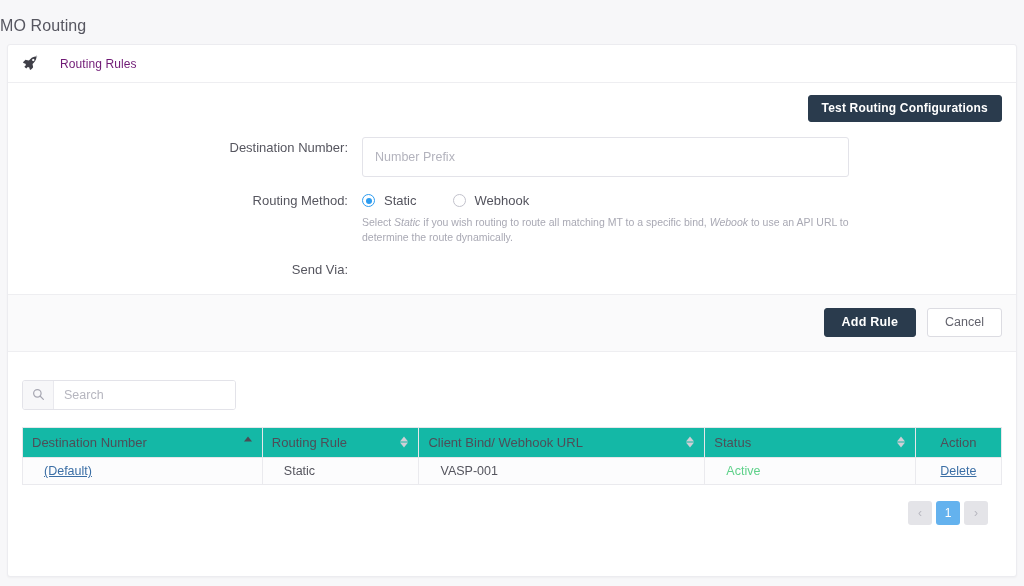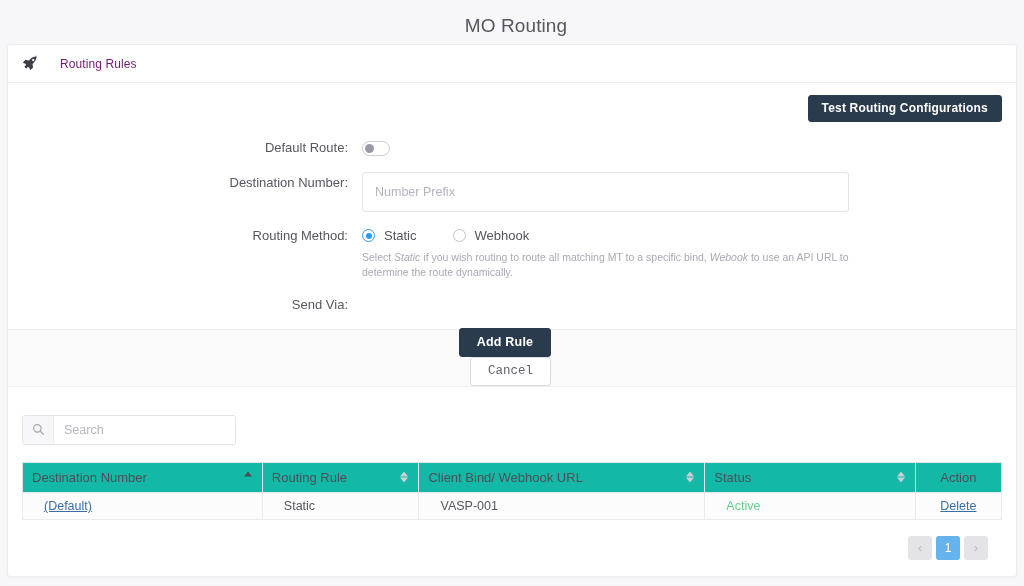"MO Routing" .page-title { font-size: 19px -> 16px; padding: 8px 0 0 8px -> 8px 0 0 0; text-align: center -> none }
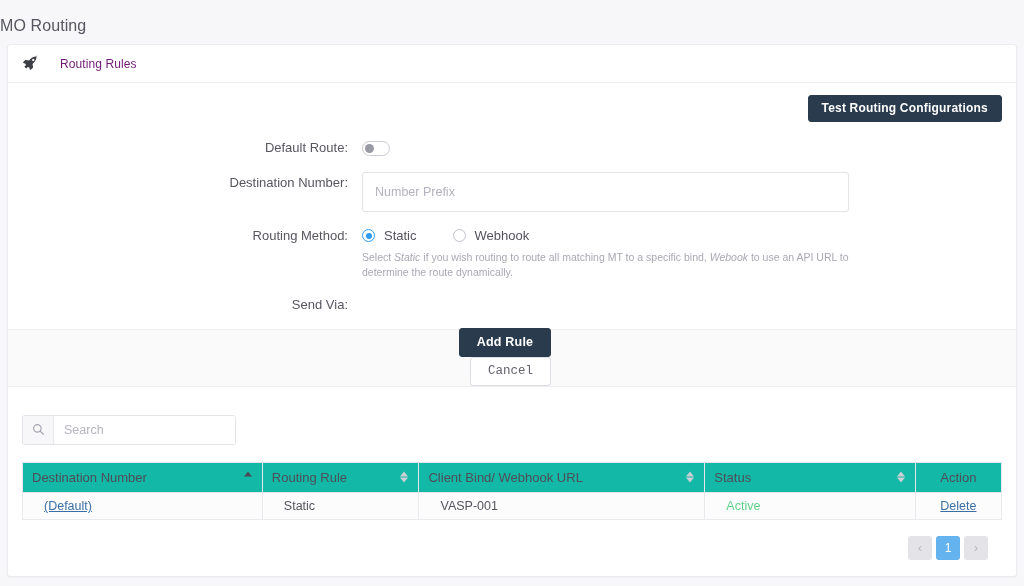"Default Route:" div.frow { html: <div> <div>Default Route:</div> <div> <span><span></span></span> </div> </div> -> none }
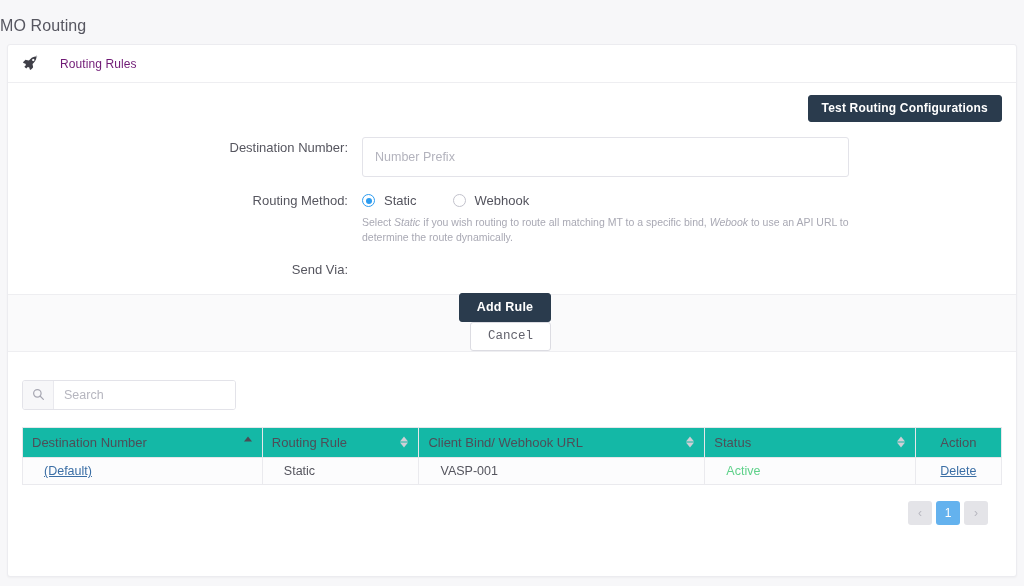"Add Rule" .form-footer { flex-direction: column -> none }
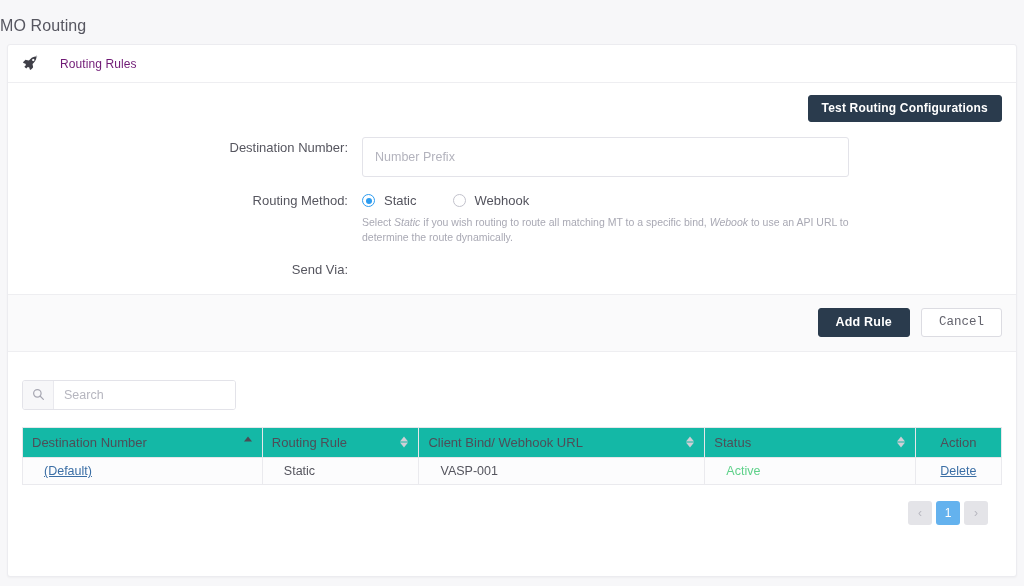"Cancel" .btn-light { font-family: Liberation Mono, monospace -> none }
